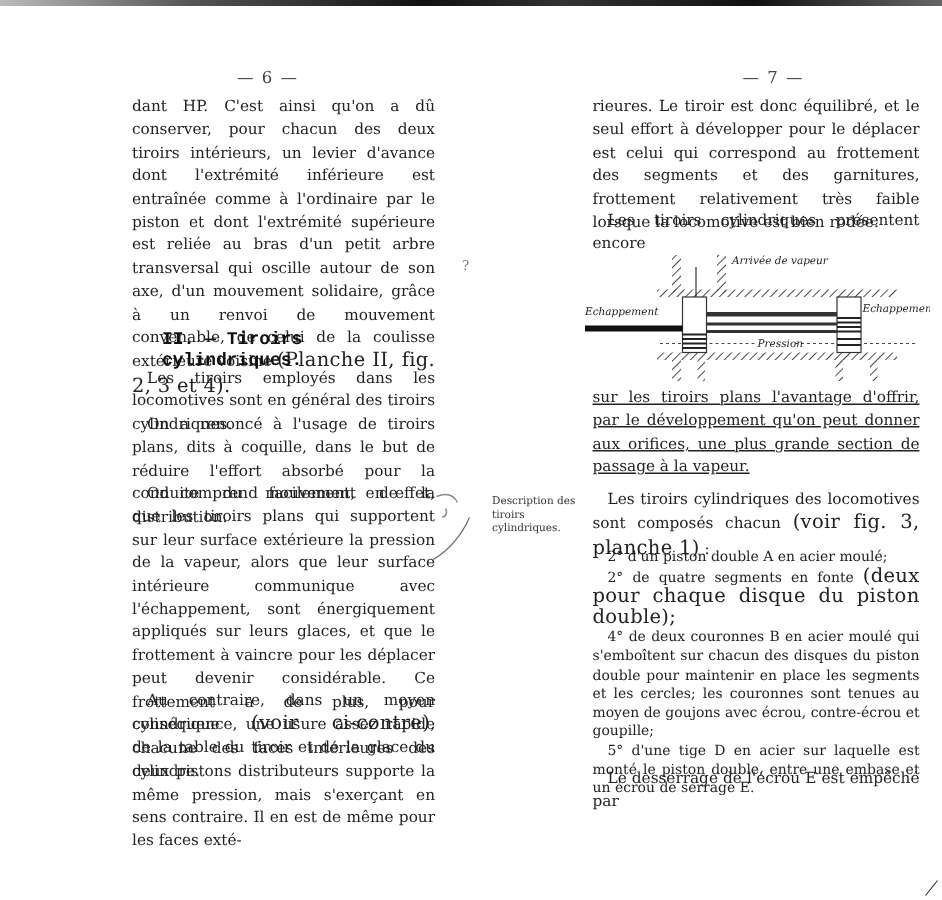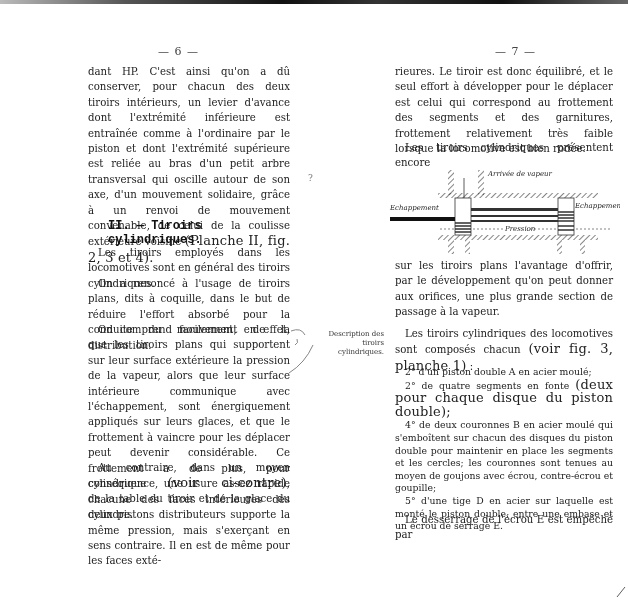"sur les tiroirs plans l'avantage" p.para { text-decoration: none -> underline }
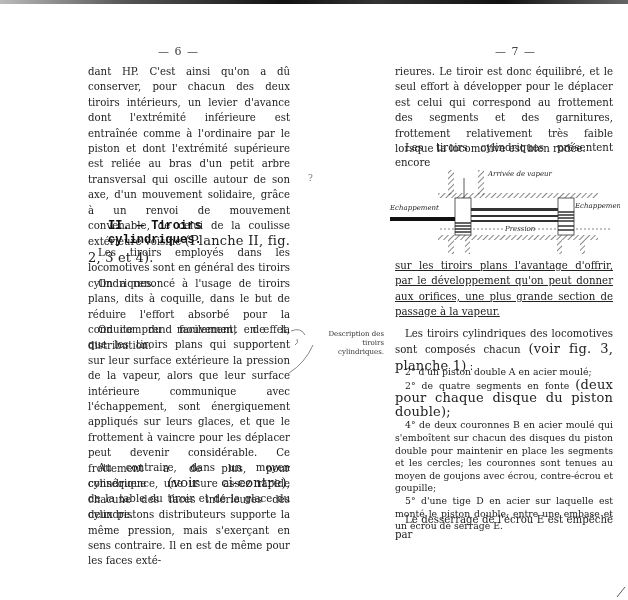"Description des tiroirs cylindriques." .margin-note { text-align: right -> left }
